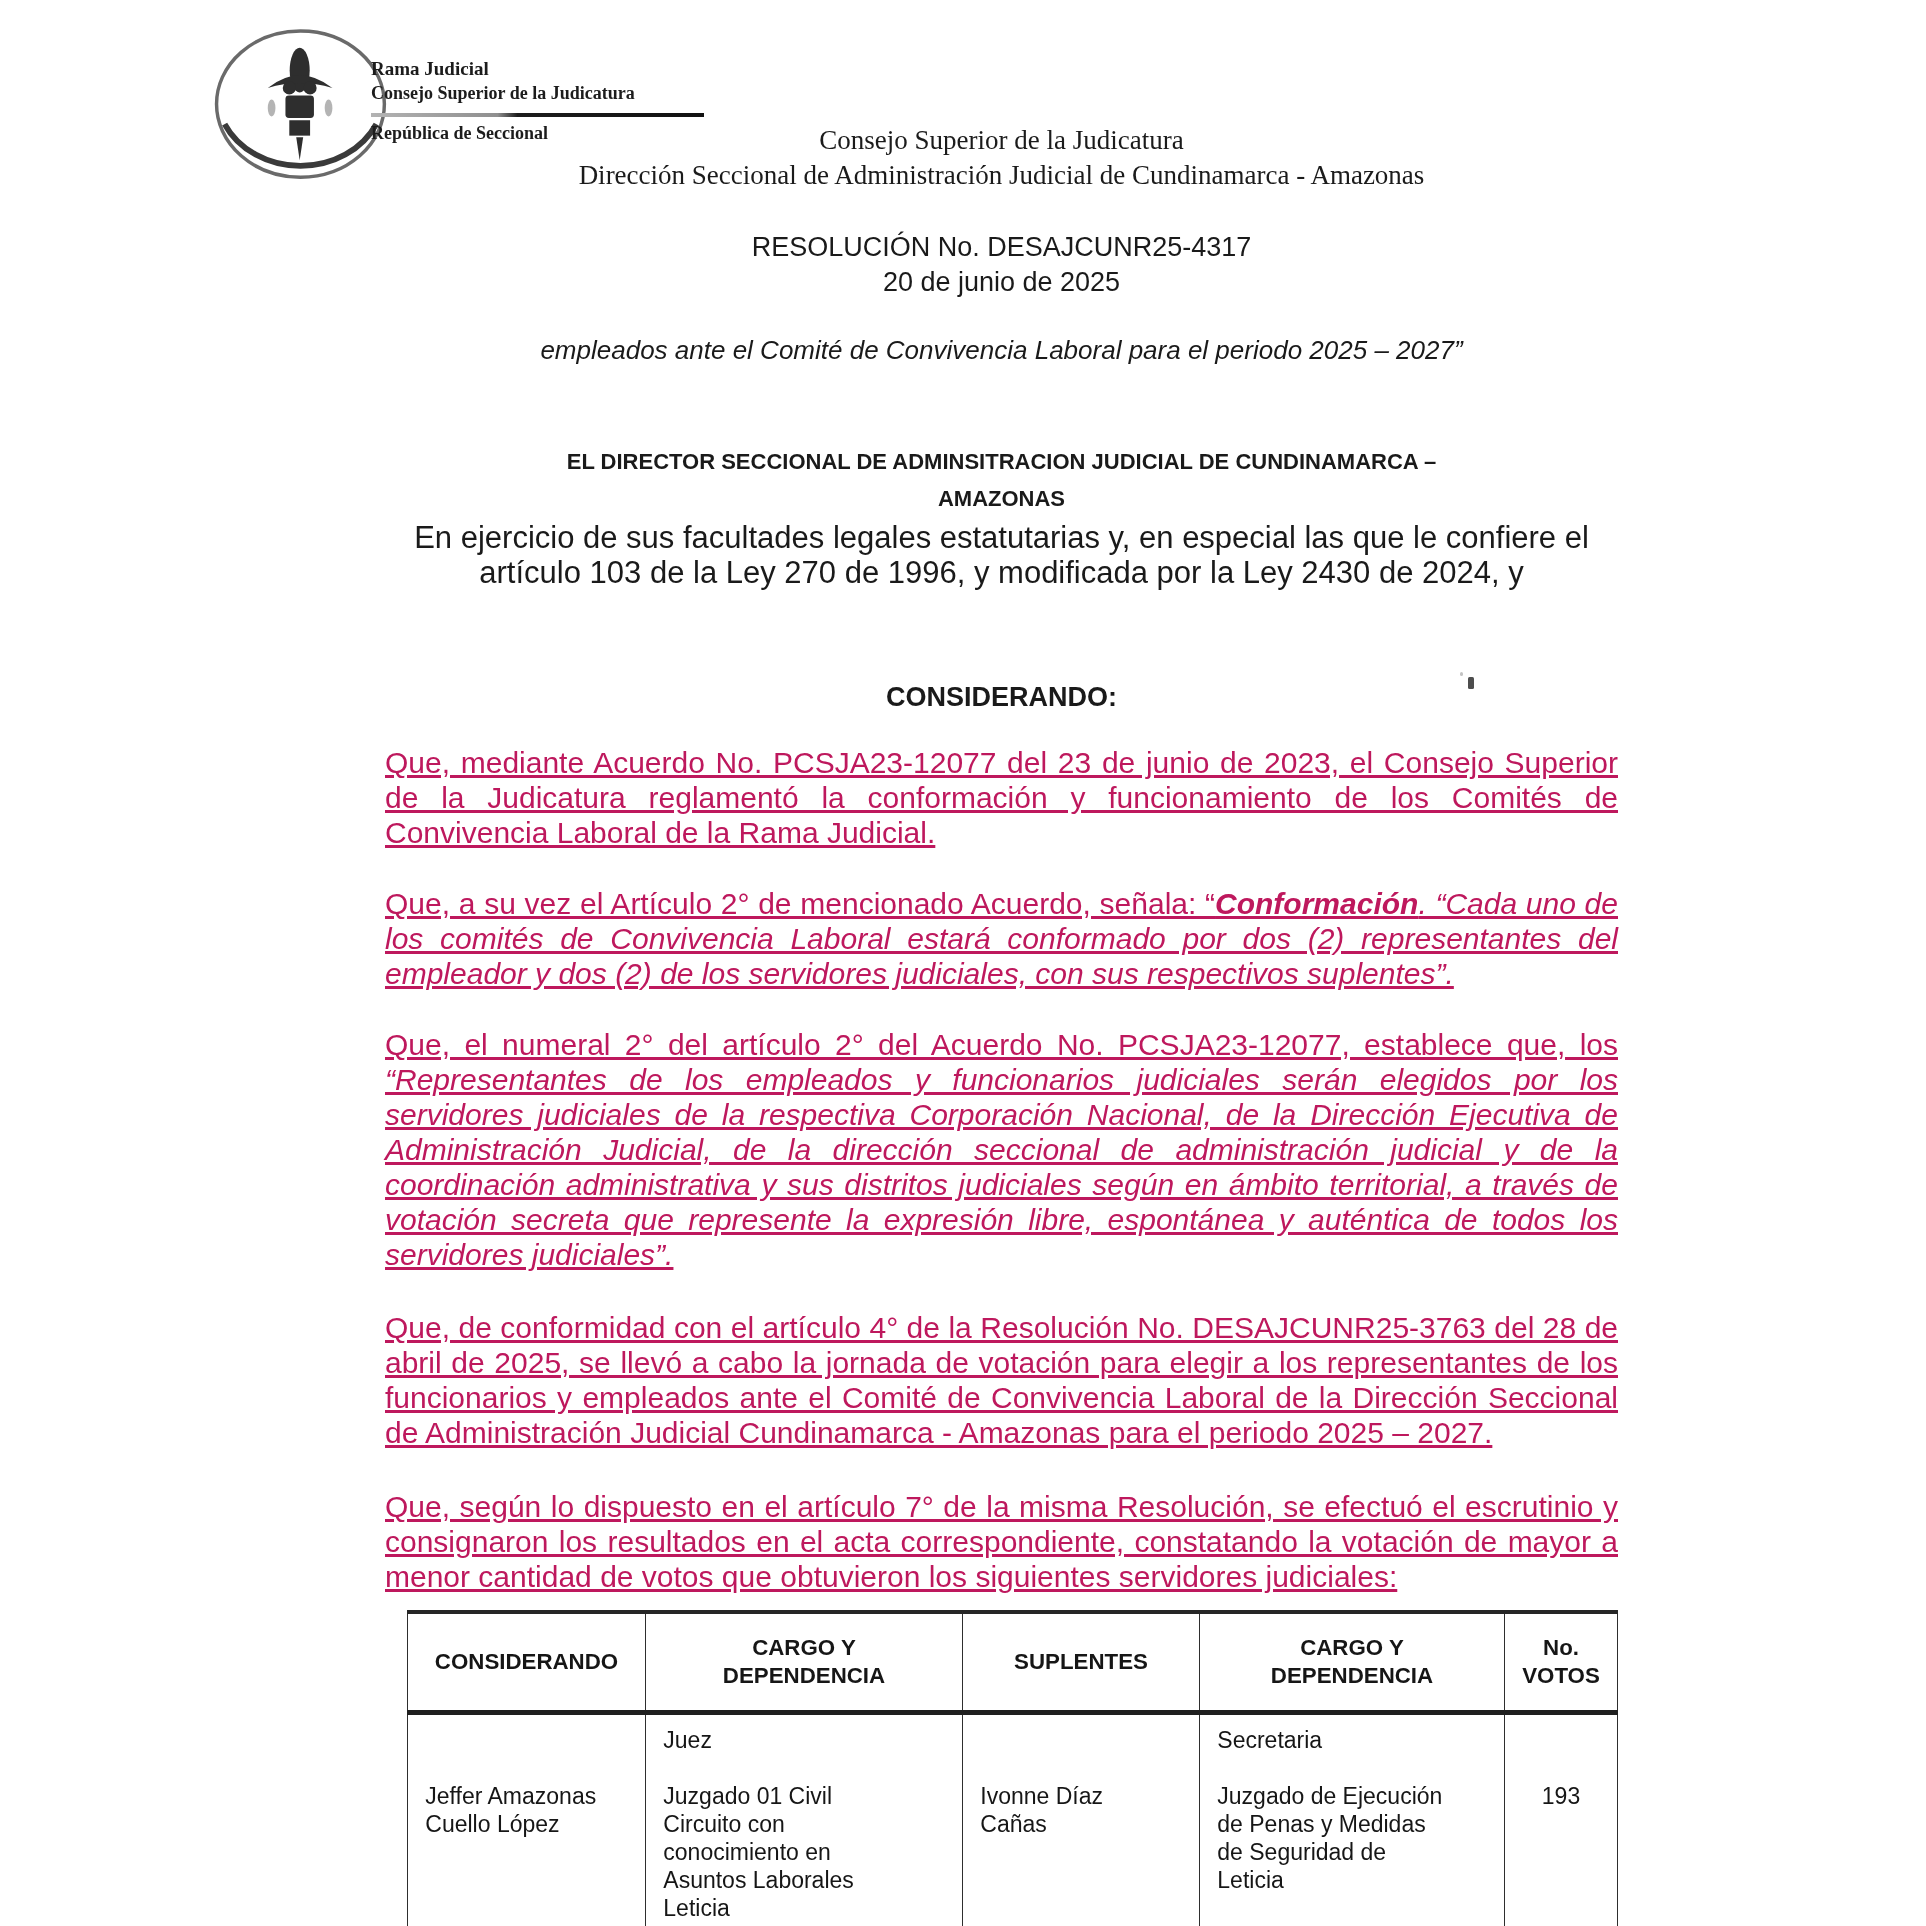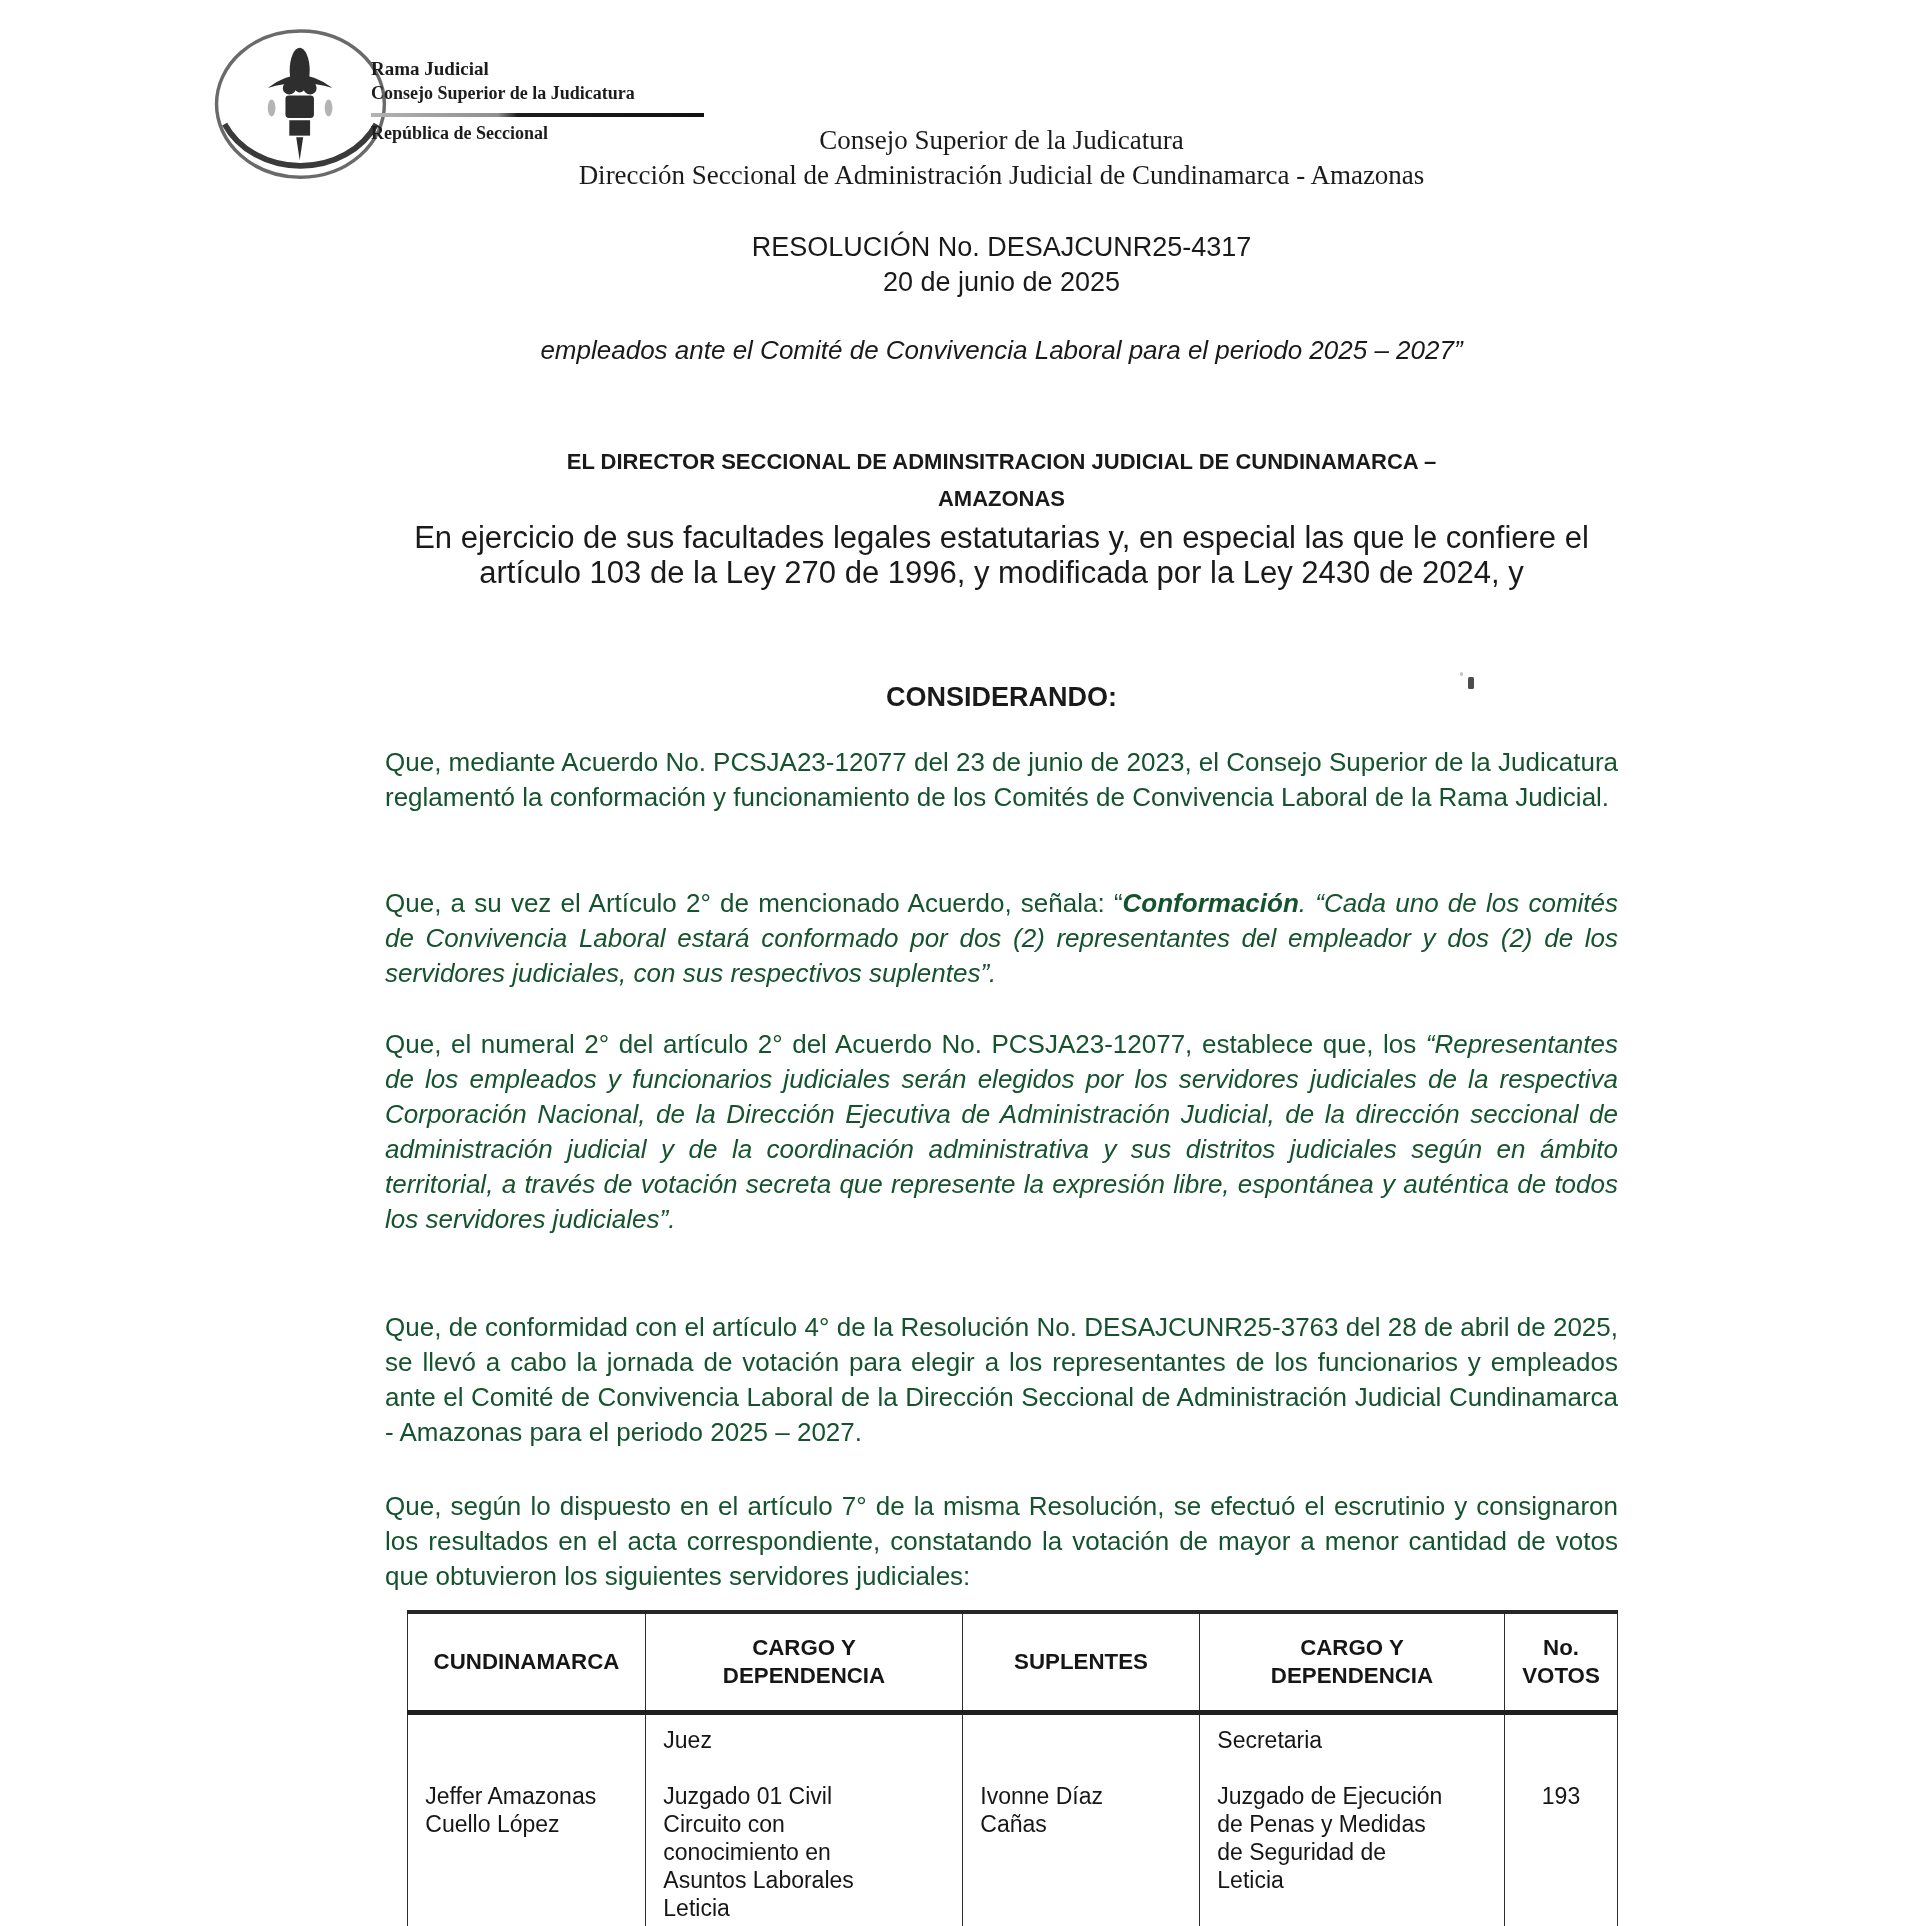"Que, mediante Acuerdo No. PCSJA23-12077" .para { color: #14532d -> #be185d; font-size: 26px -> 30px; text-decoration: none -> underline }
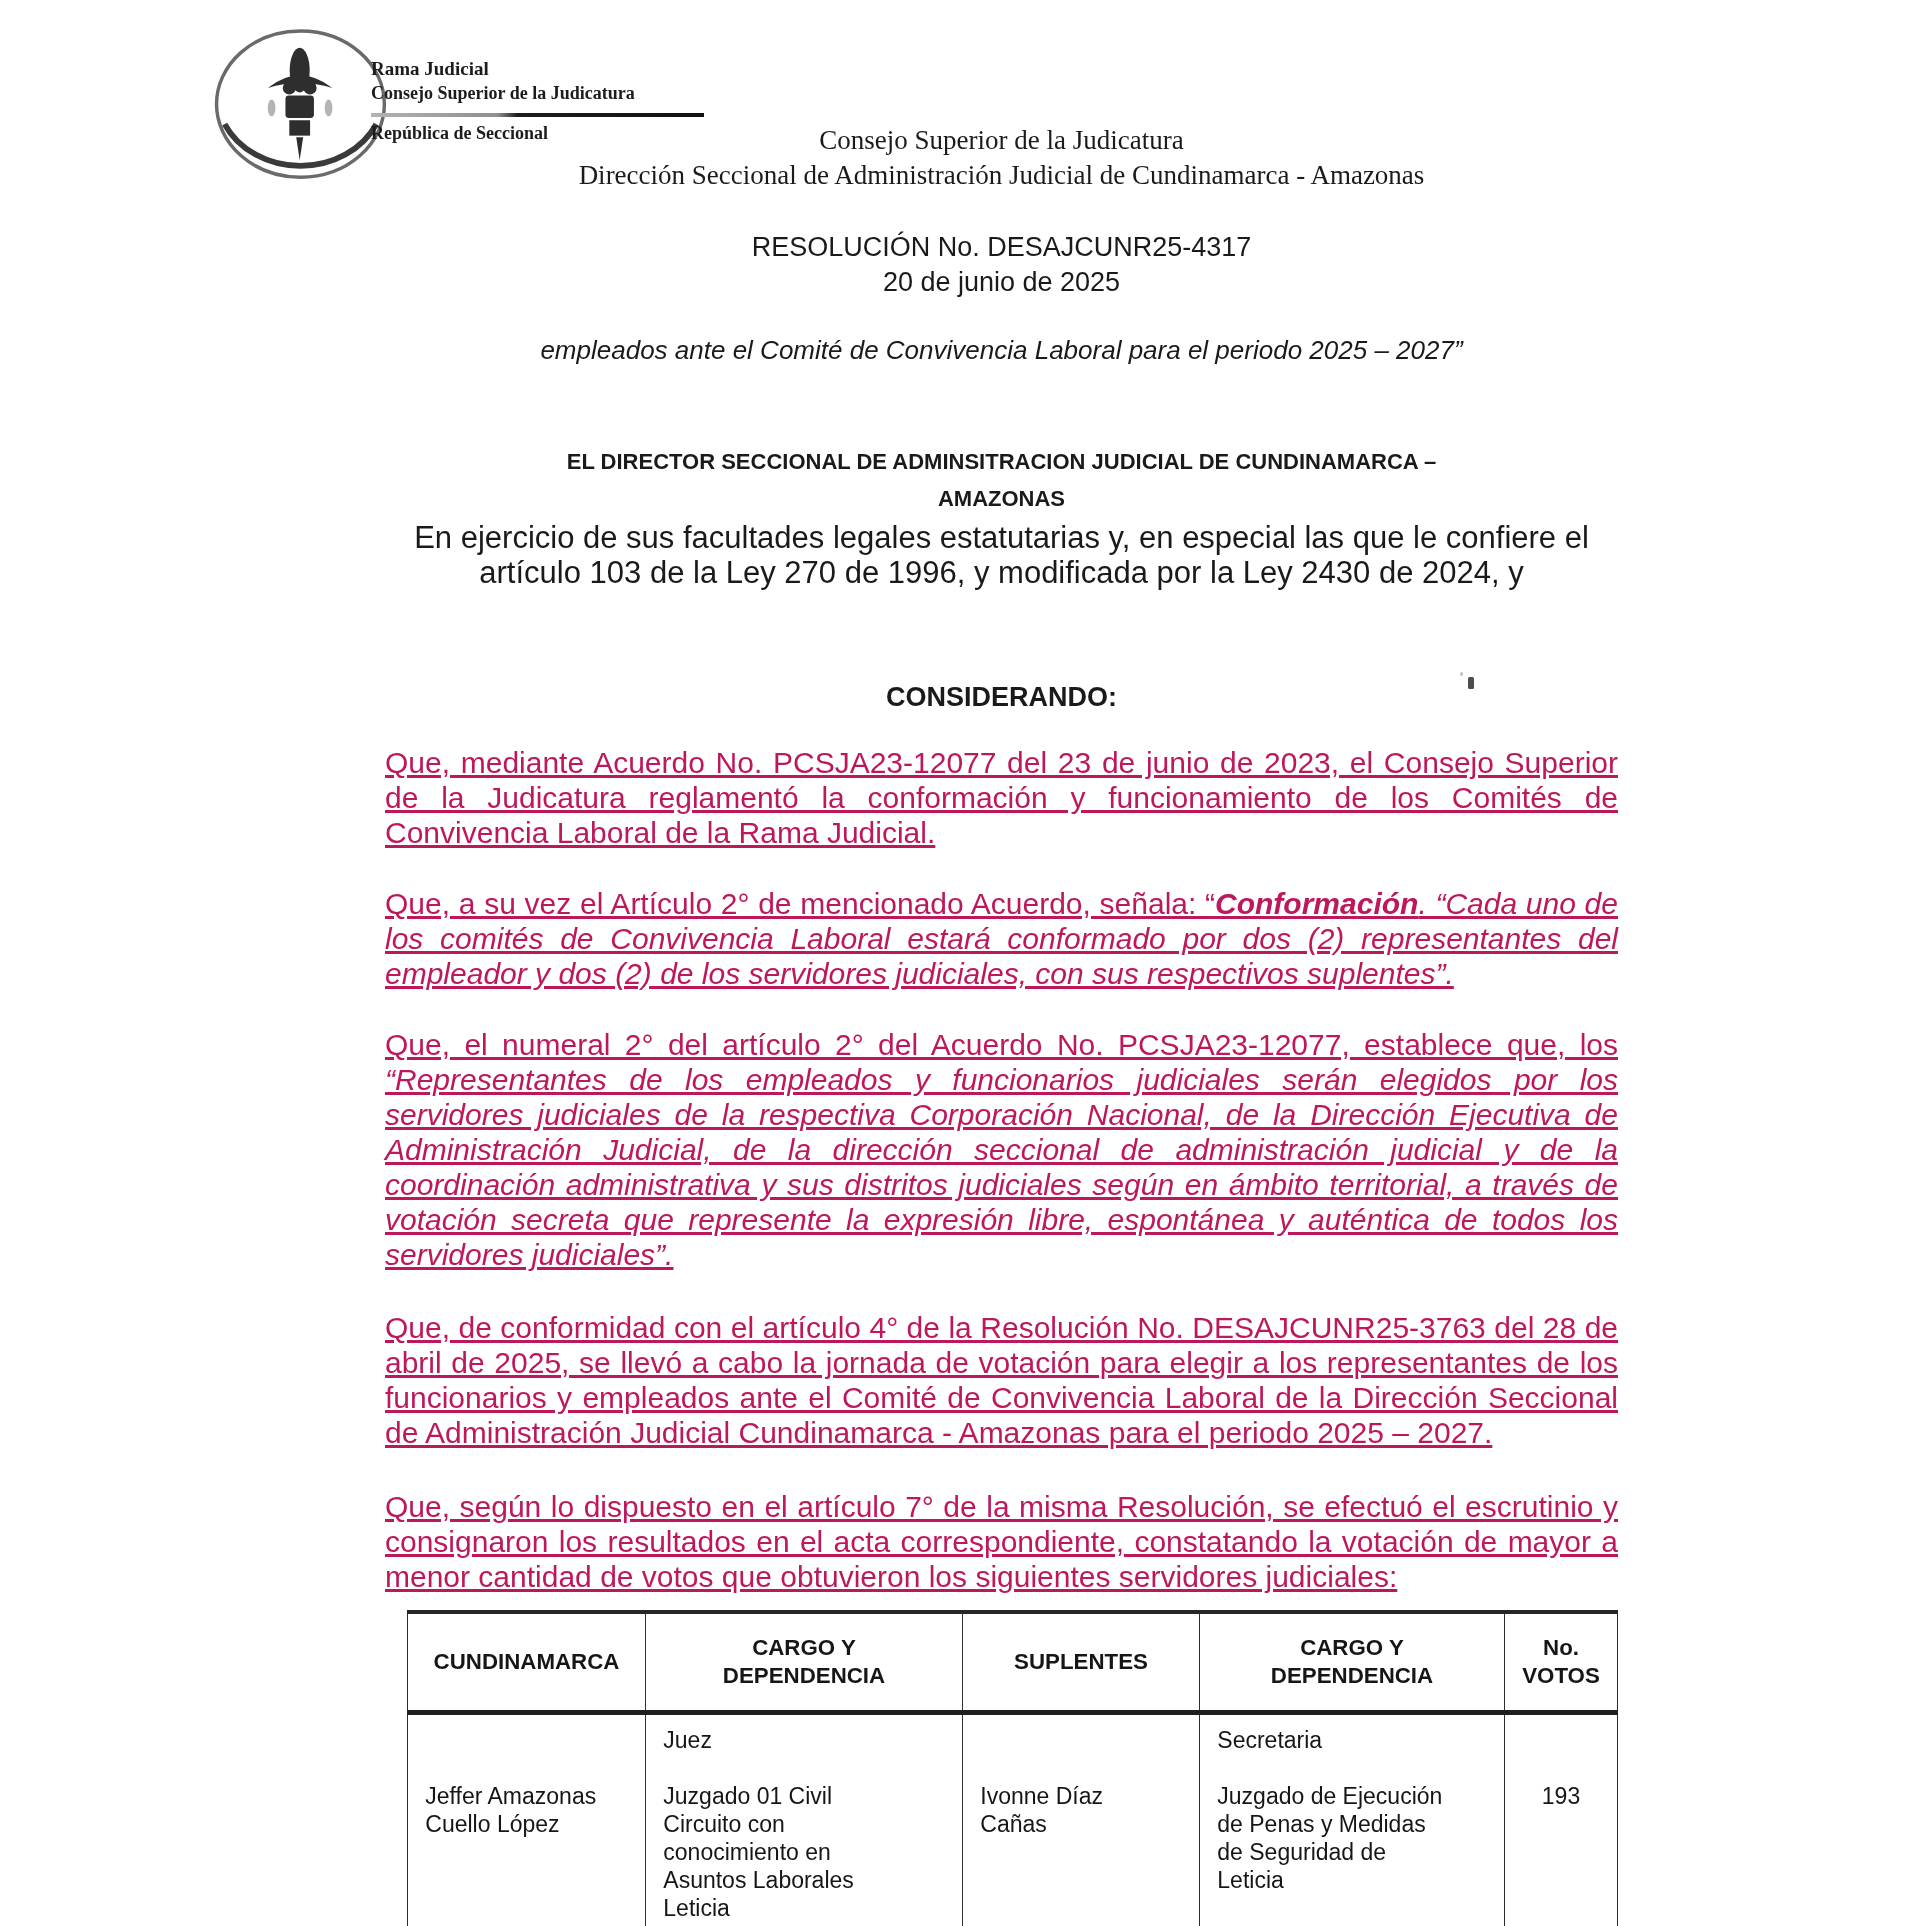"CUNDINAMARCA" div.hcell-line { text: CUNDINAMARCA -> CONSIDERANDO }
